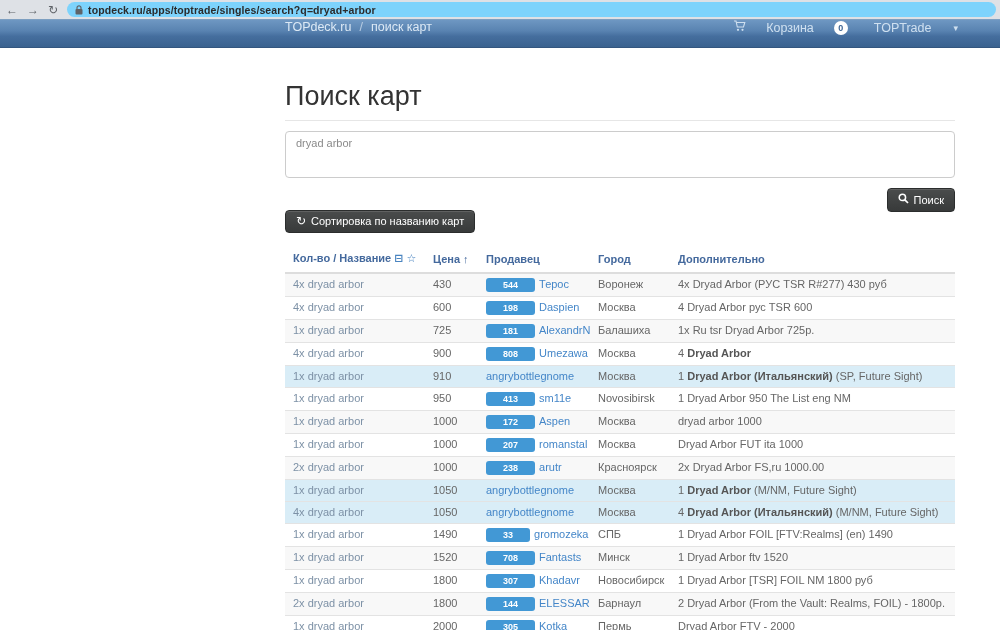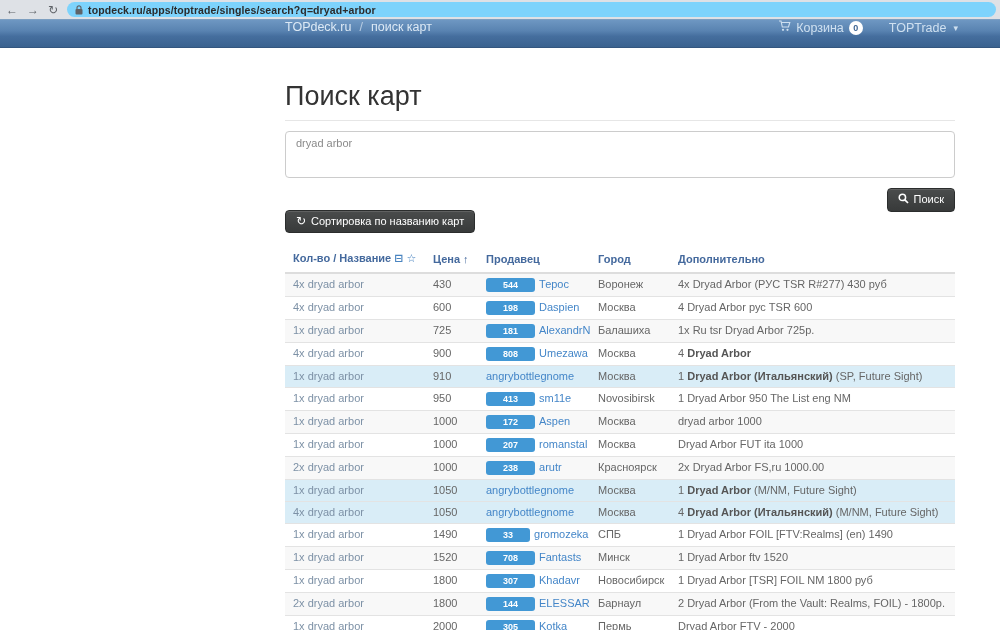"Корзина" .nav-item { gap: 5px -> 20px }
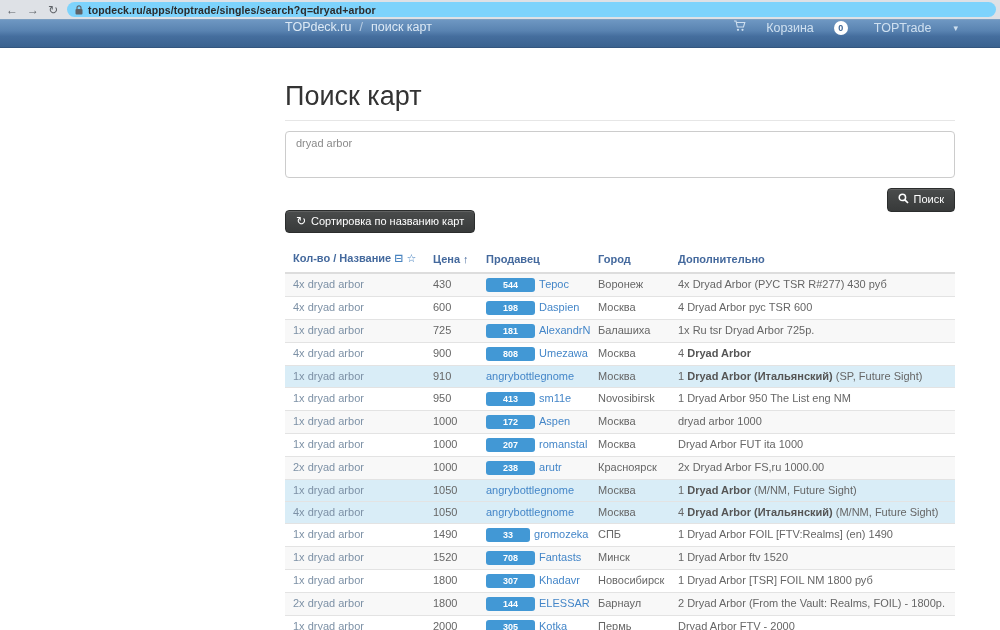"Поиск" .btn-dark { align-items: none -> center }
